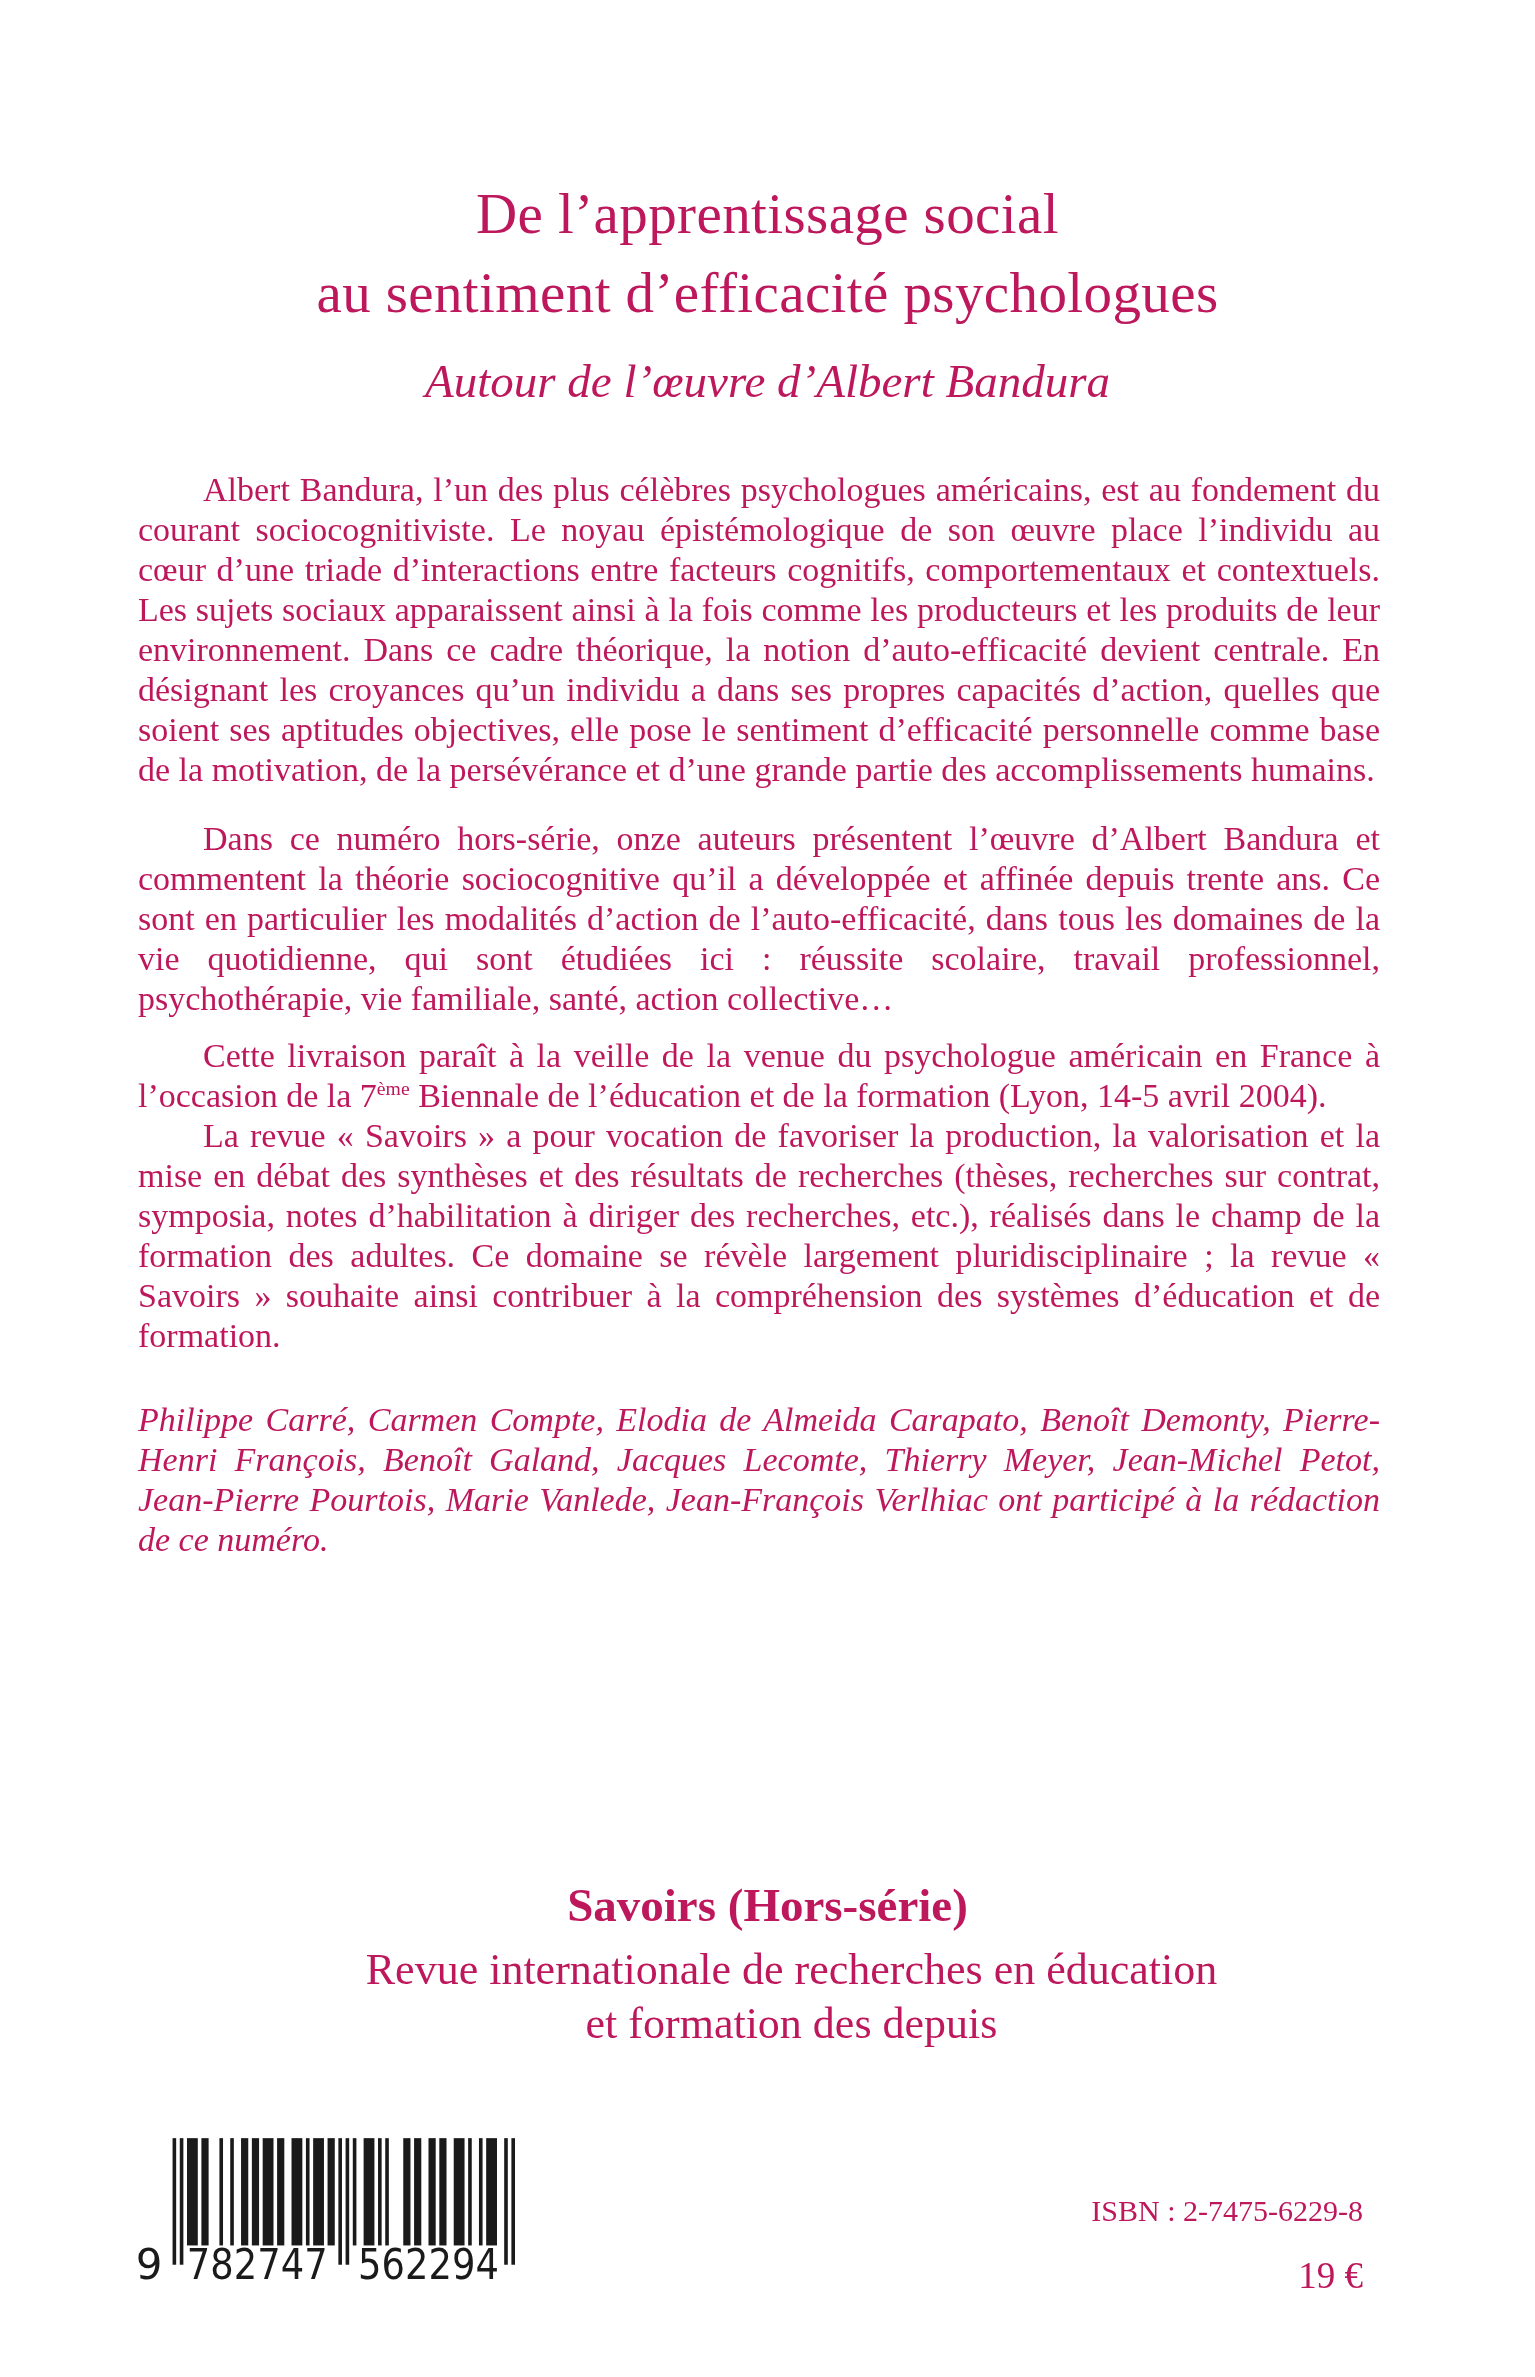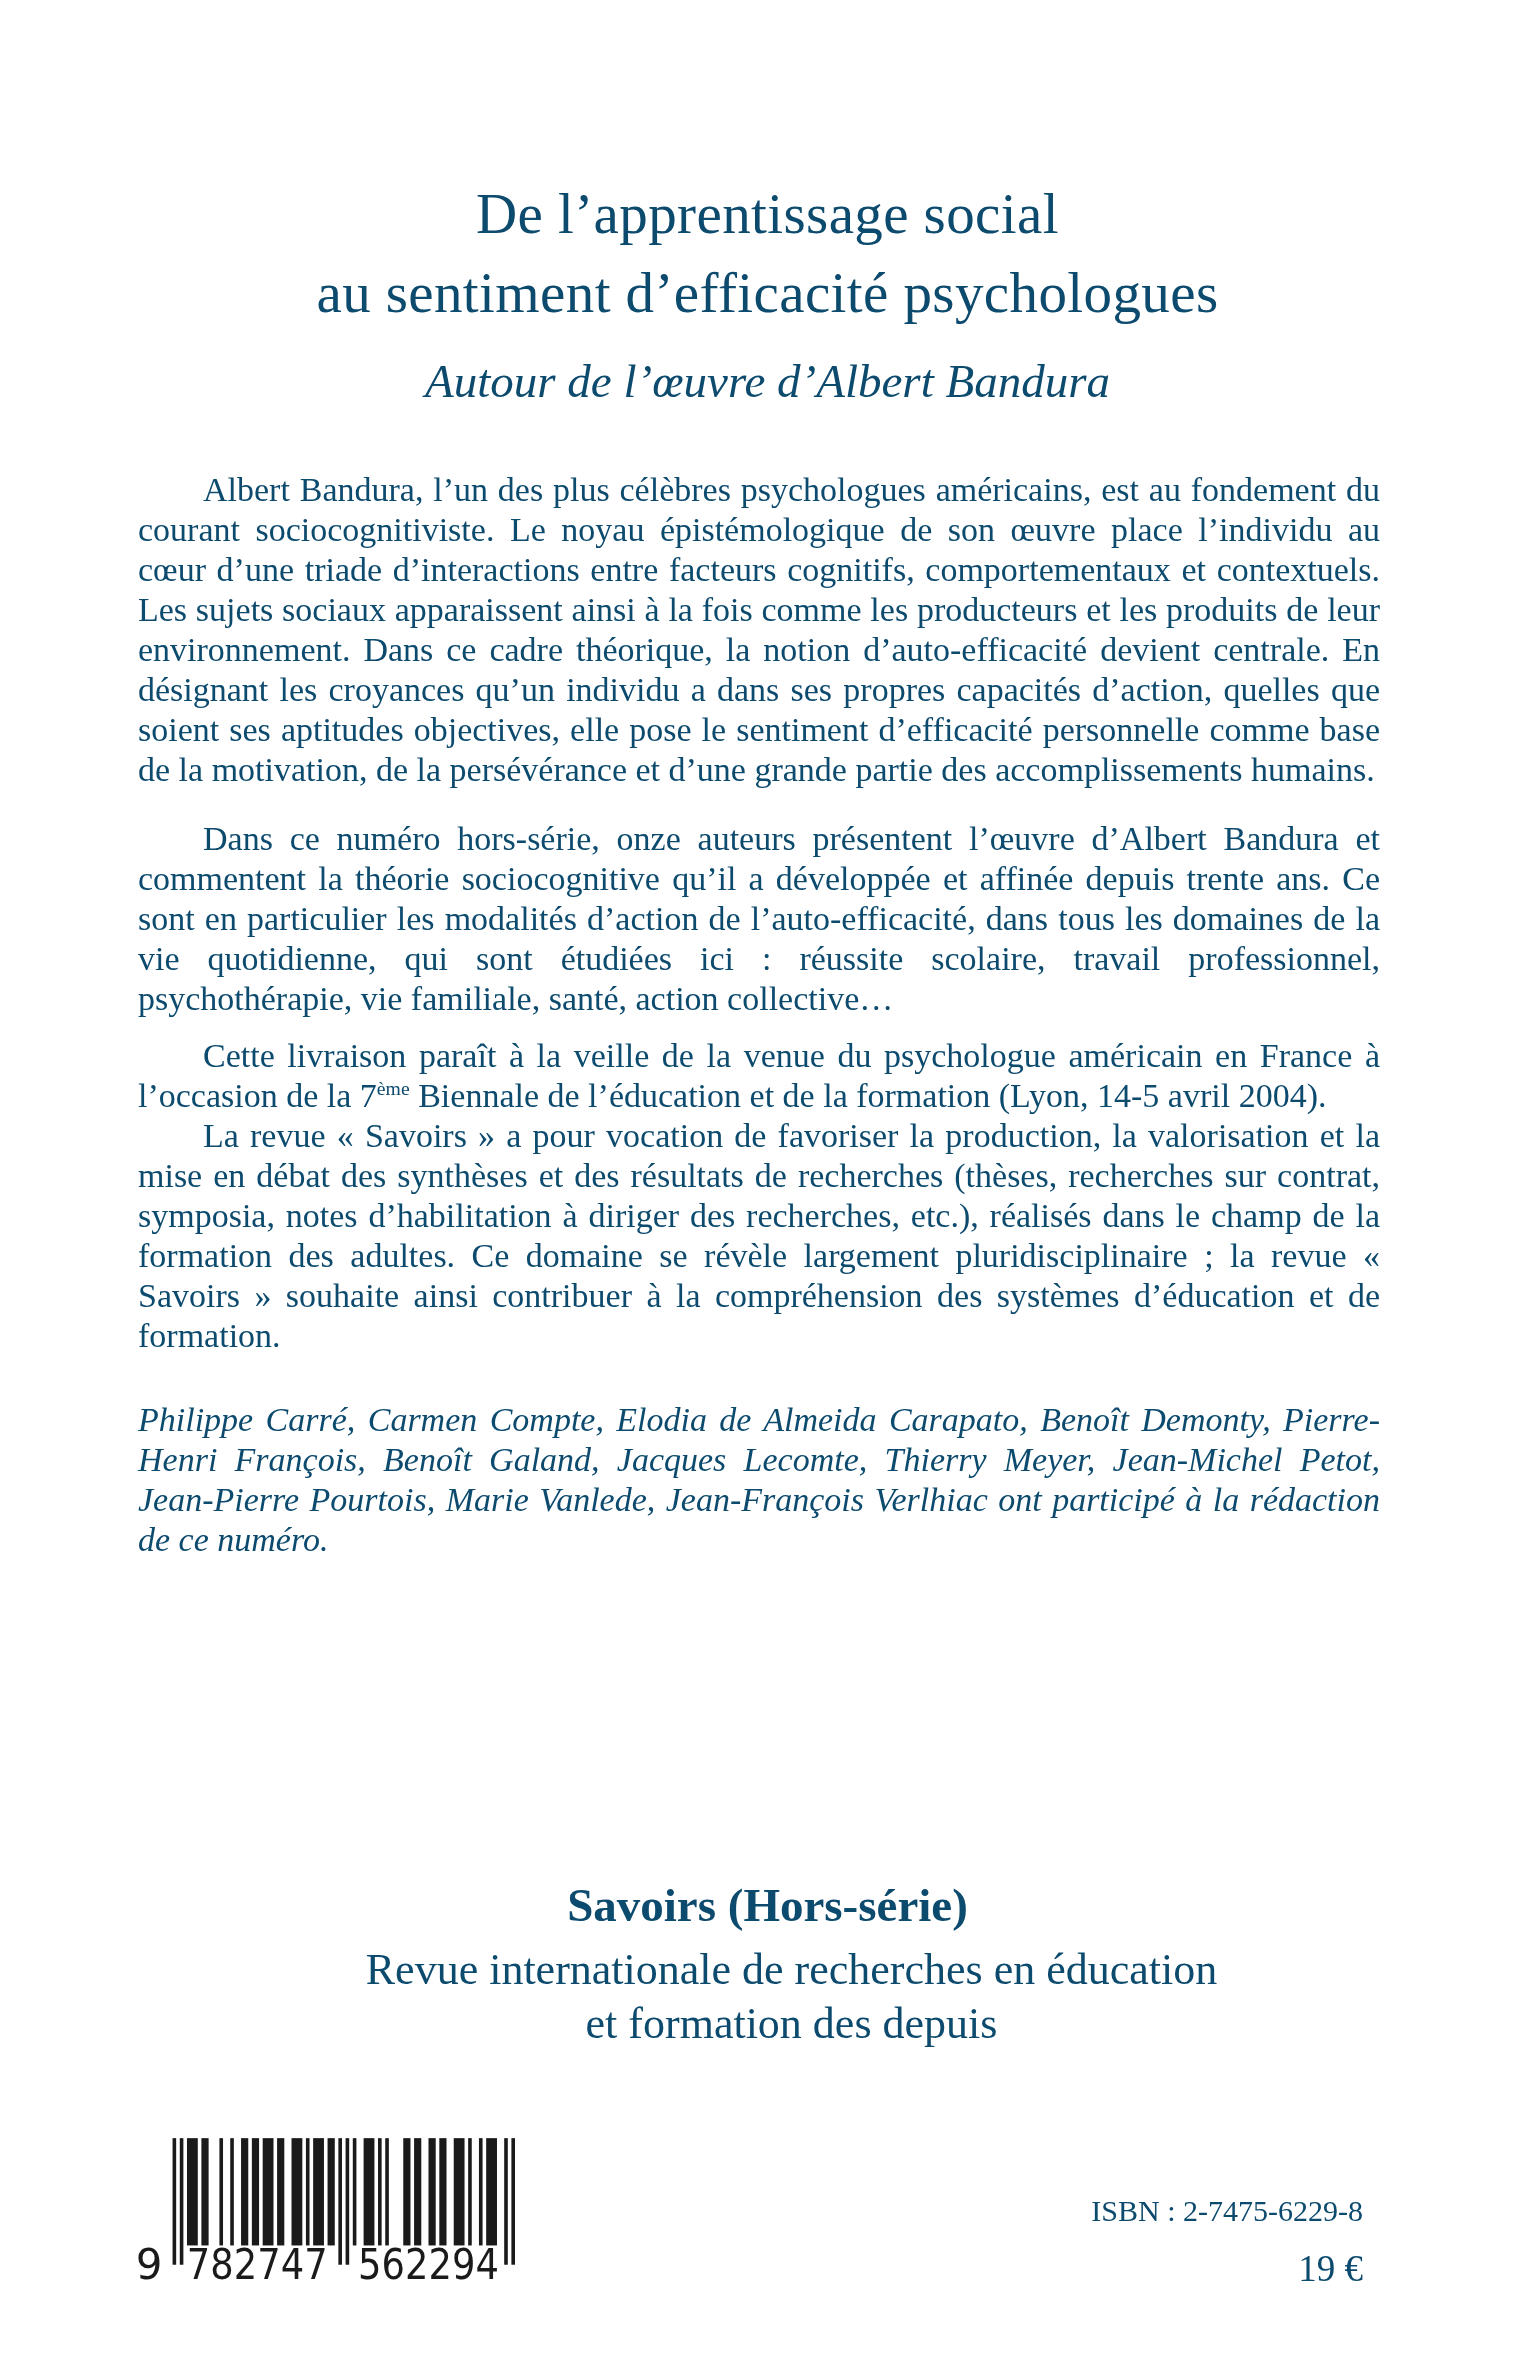"De l’apprentissage social" #page { color: #0c4a6e -> #be185d }
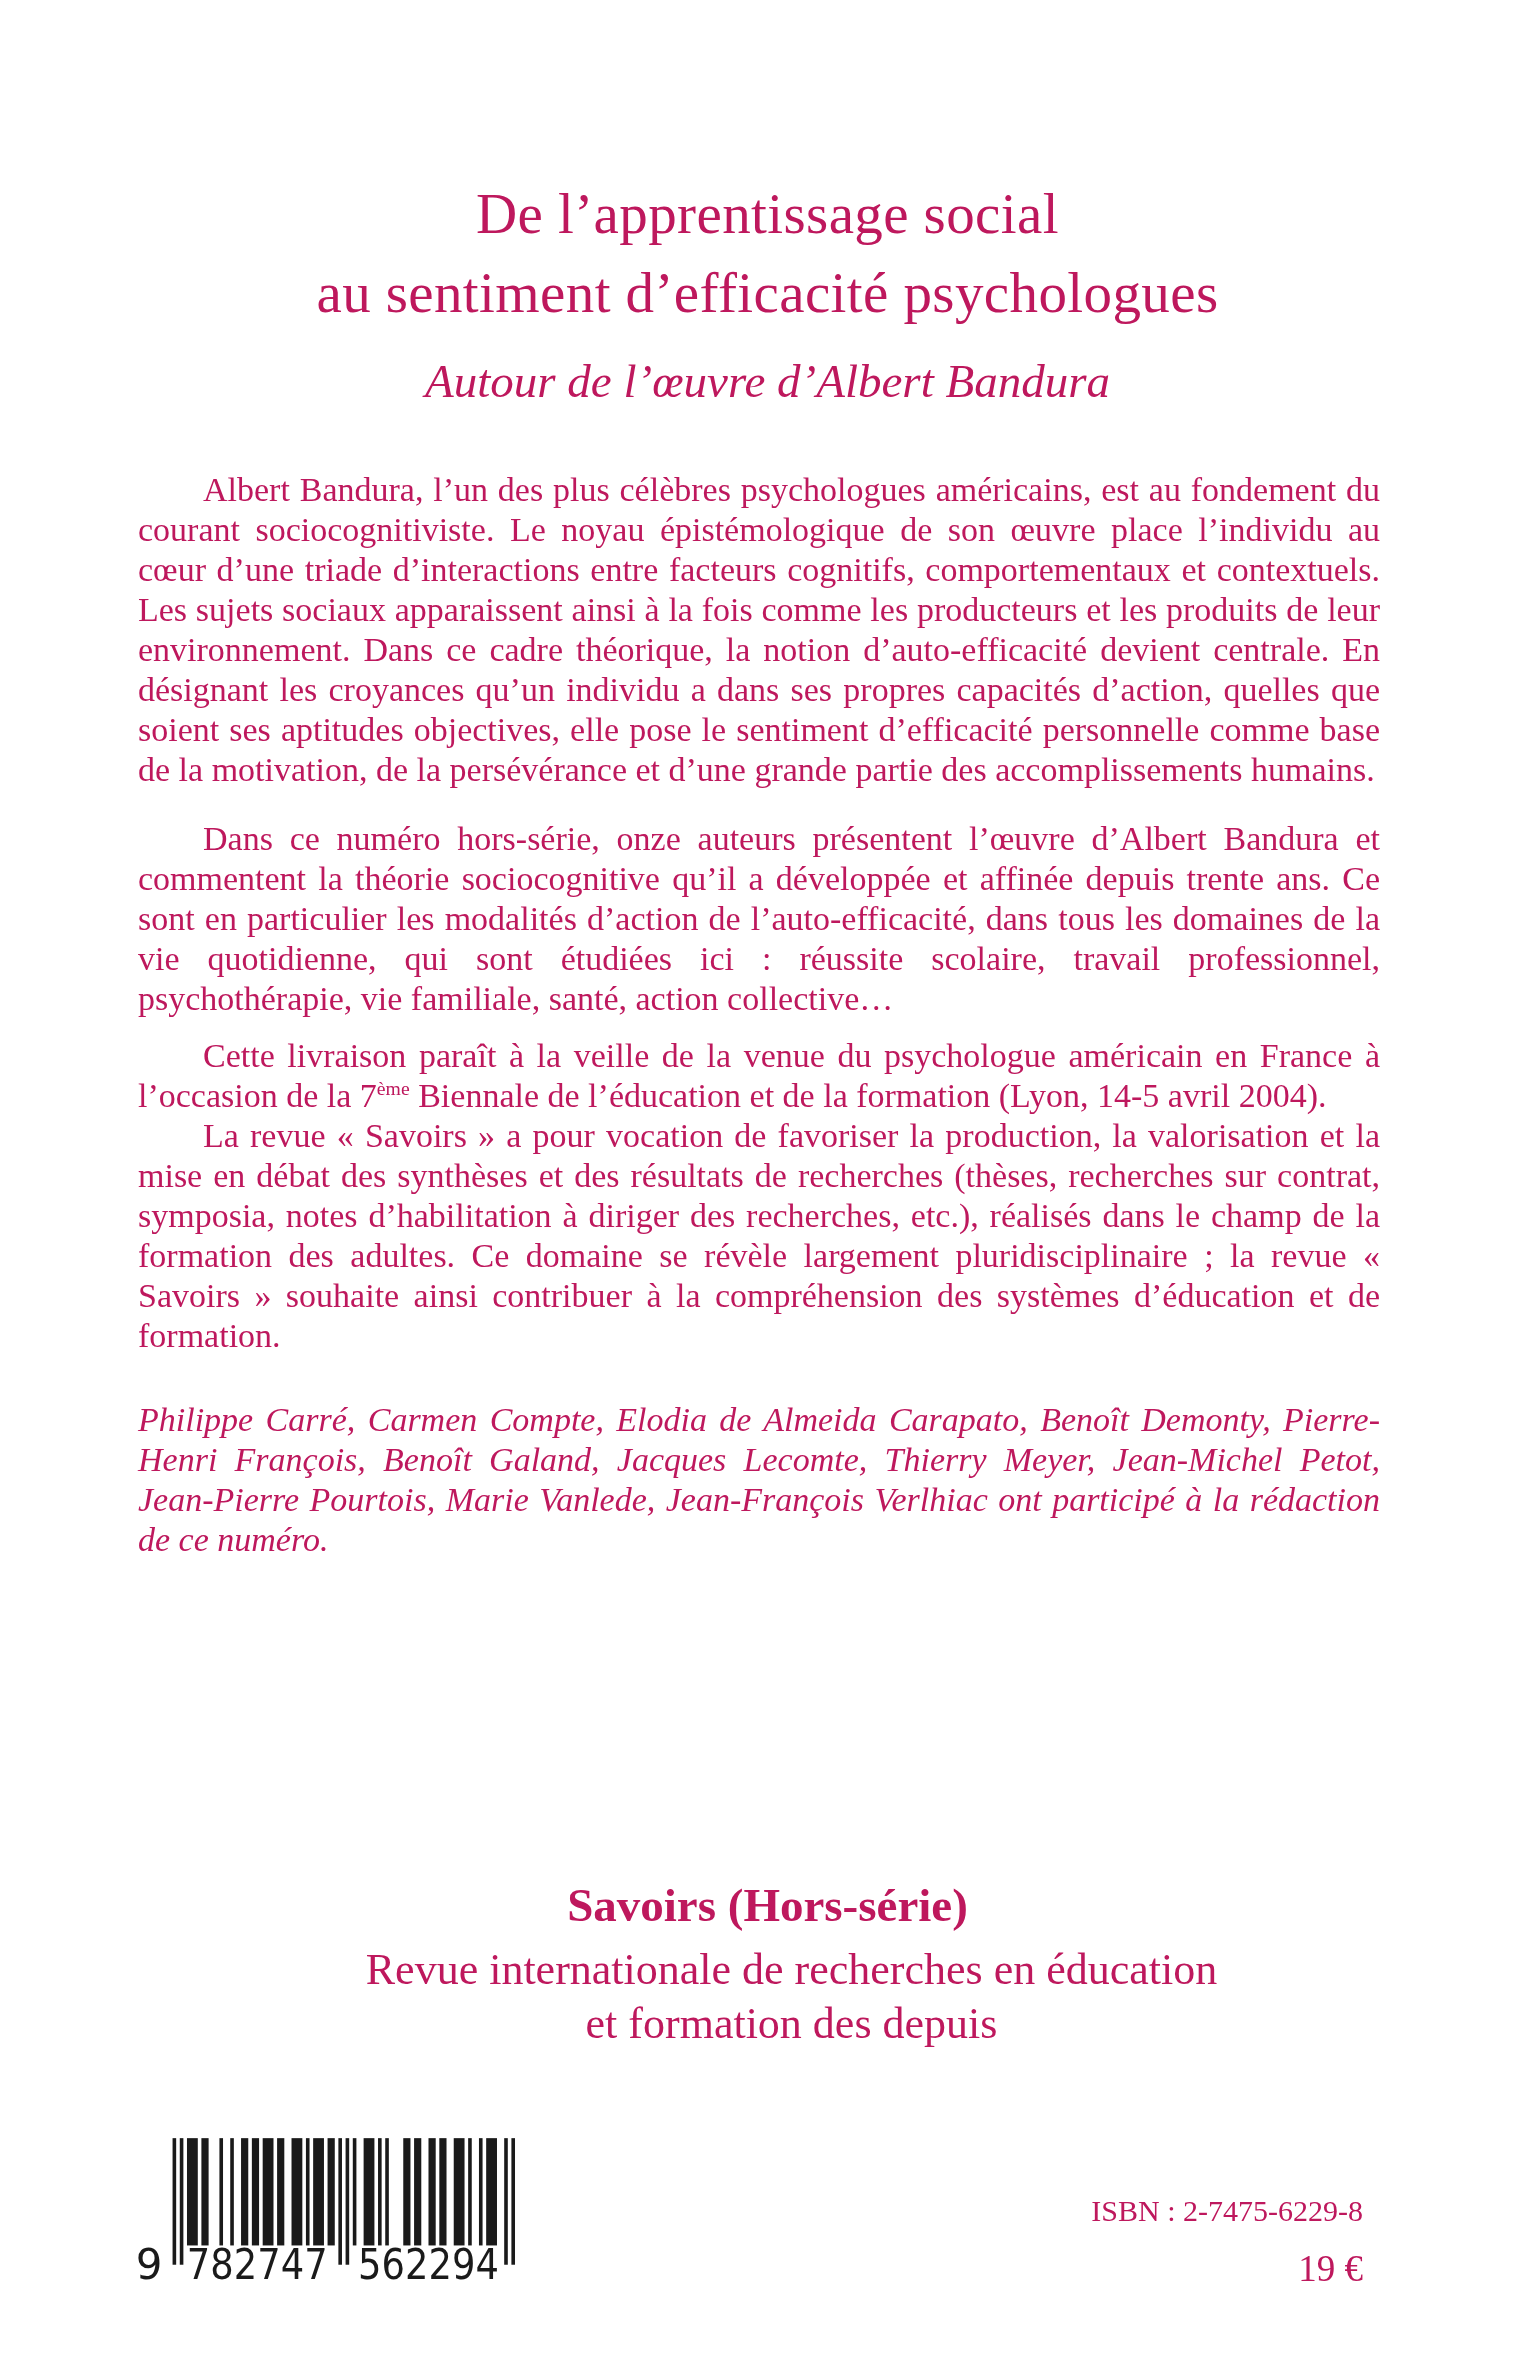"19 €" .price-line { margin: 18px 0 0 0 -> 25px 0 0 0 }
